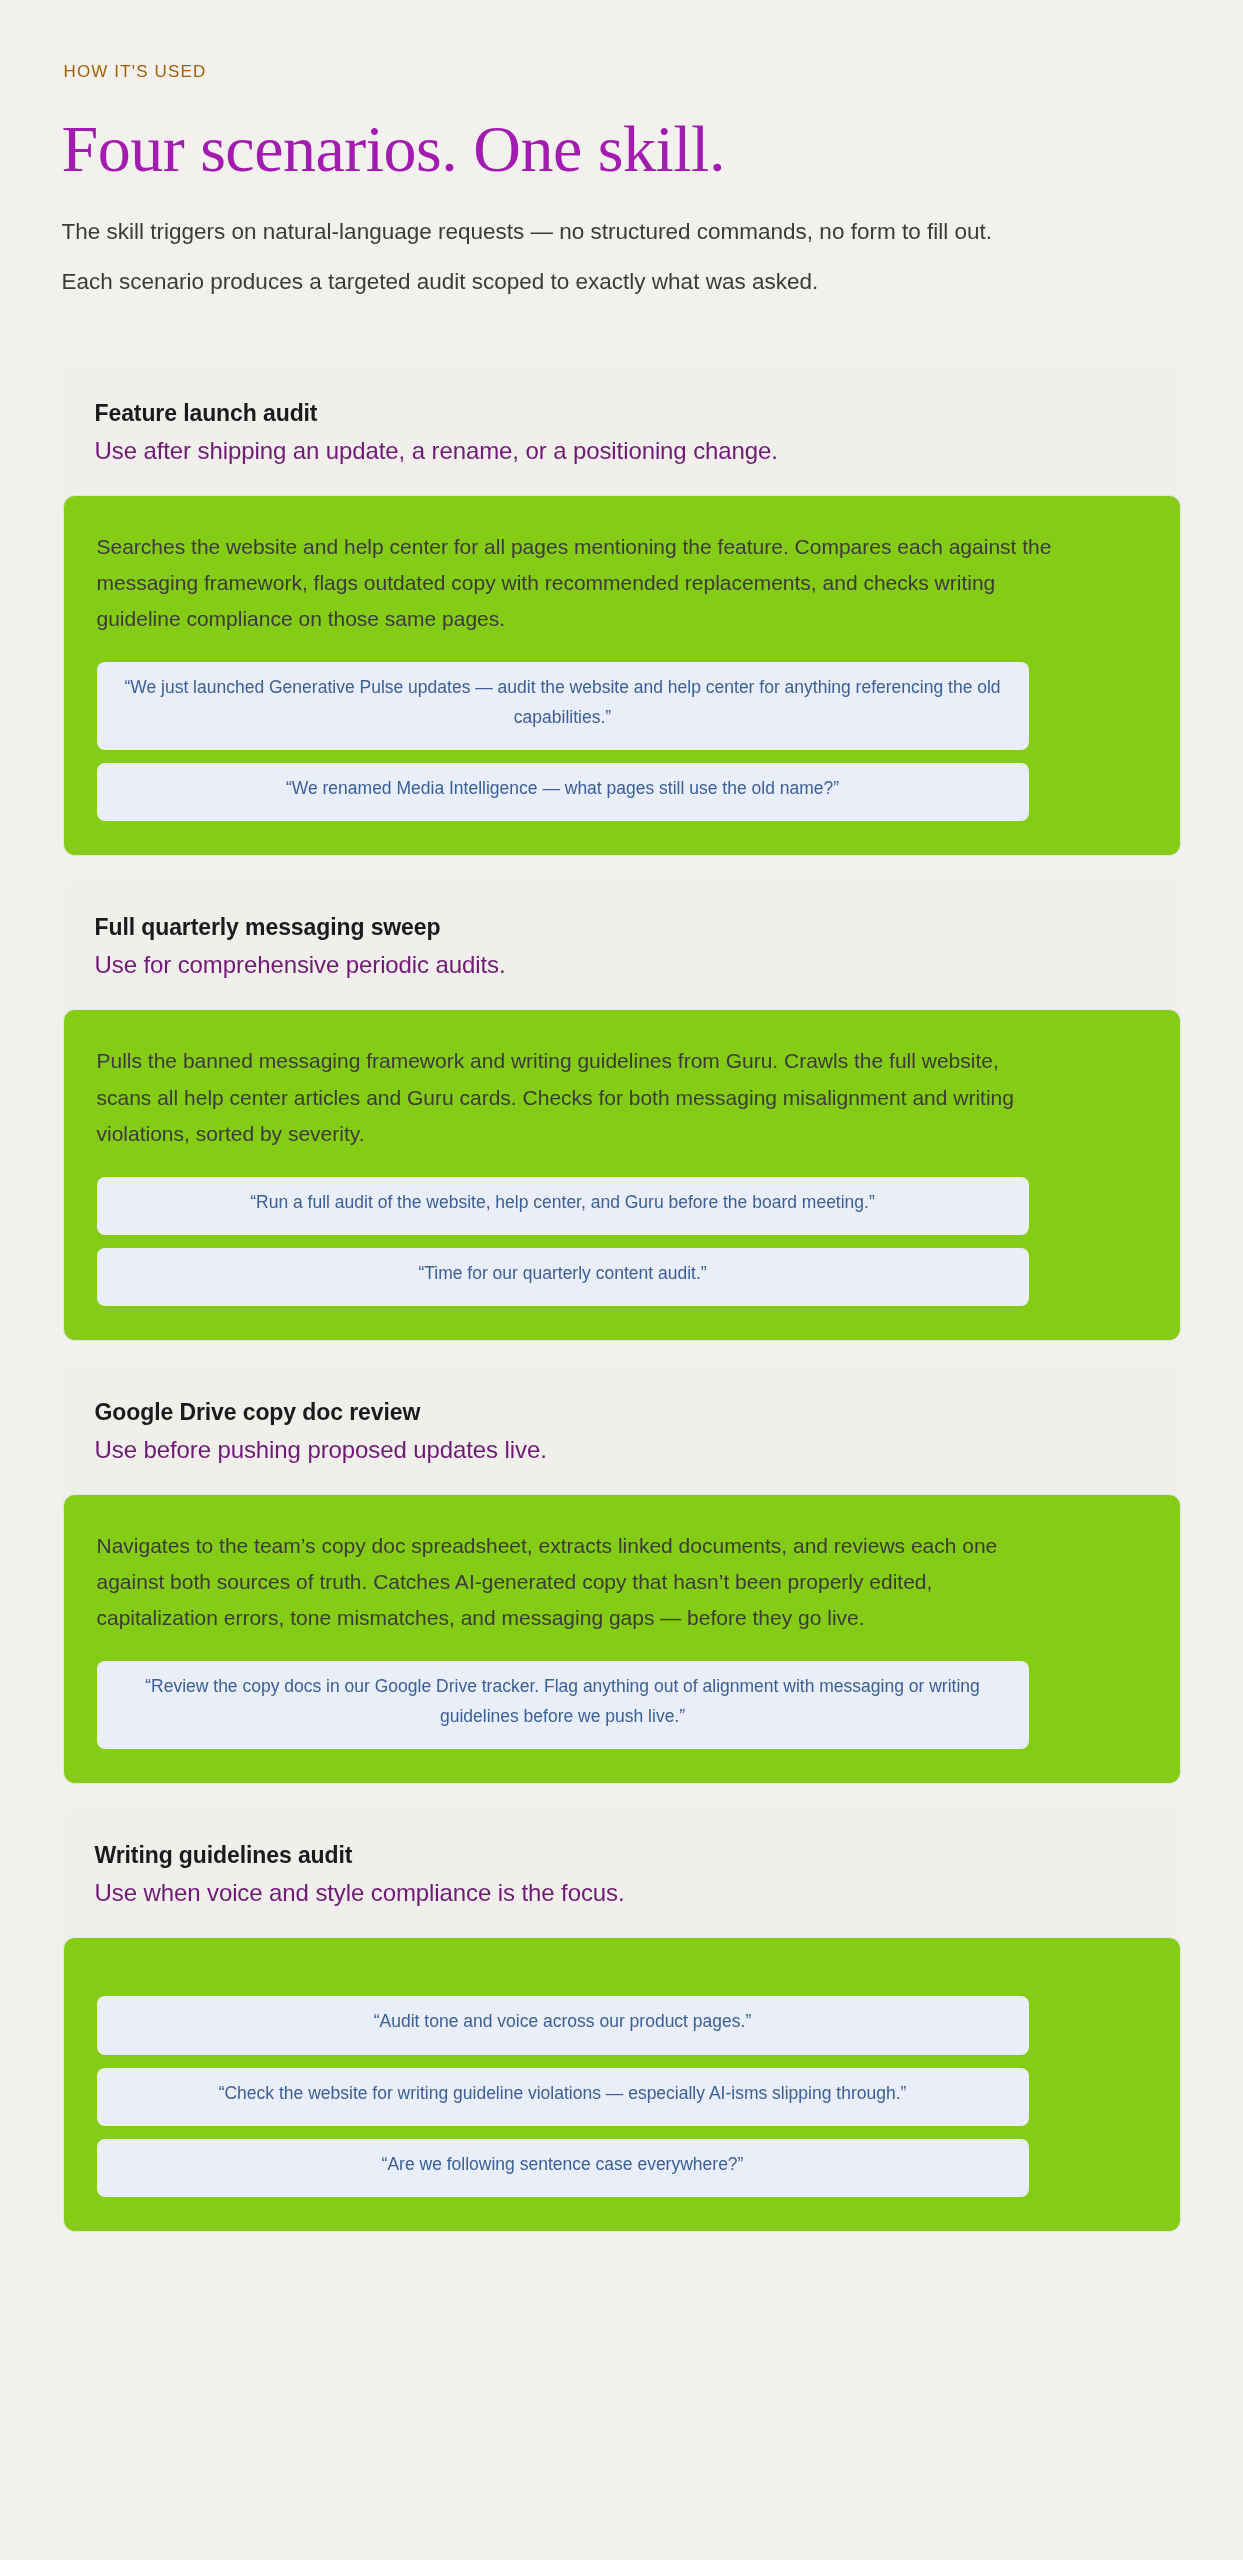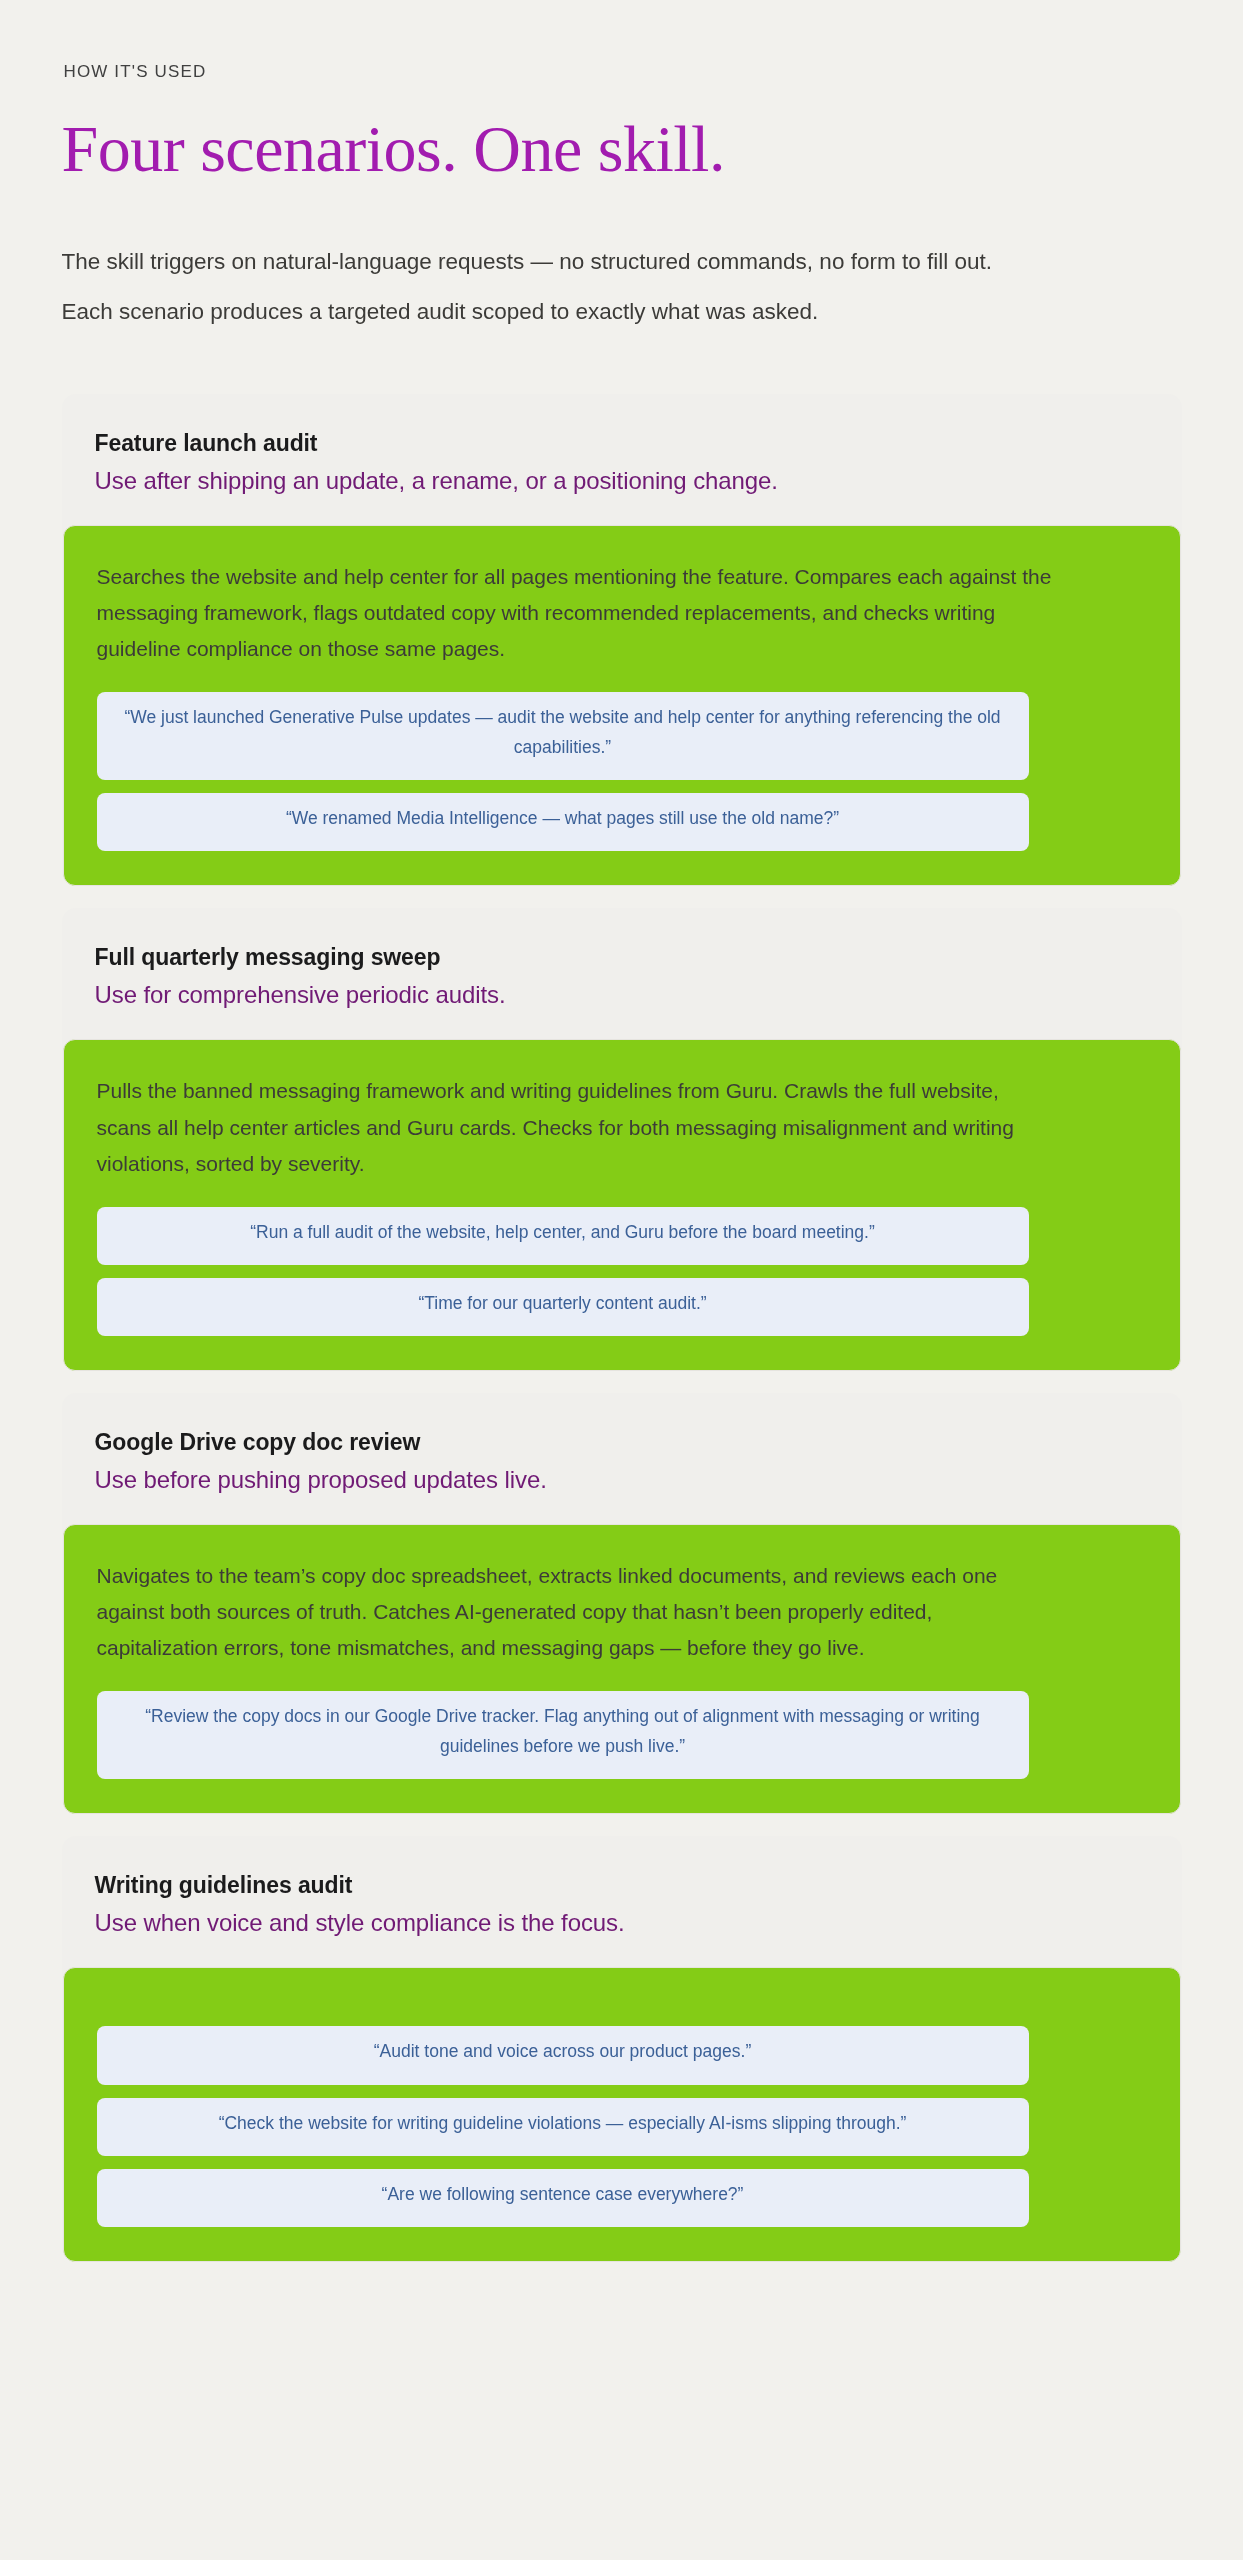"HOW IT'S USED" .eyebrow { color: #404040 -> #a16207 }
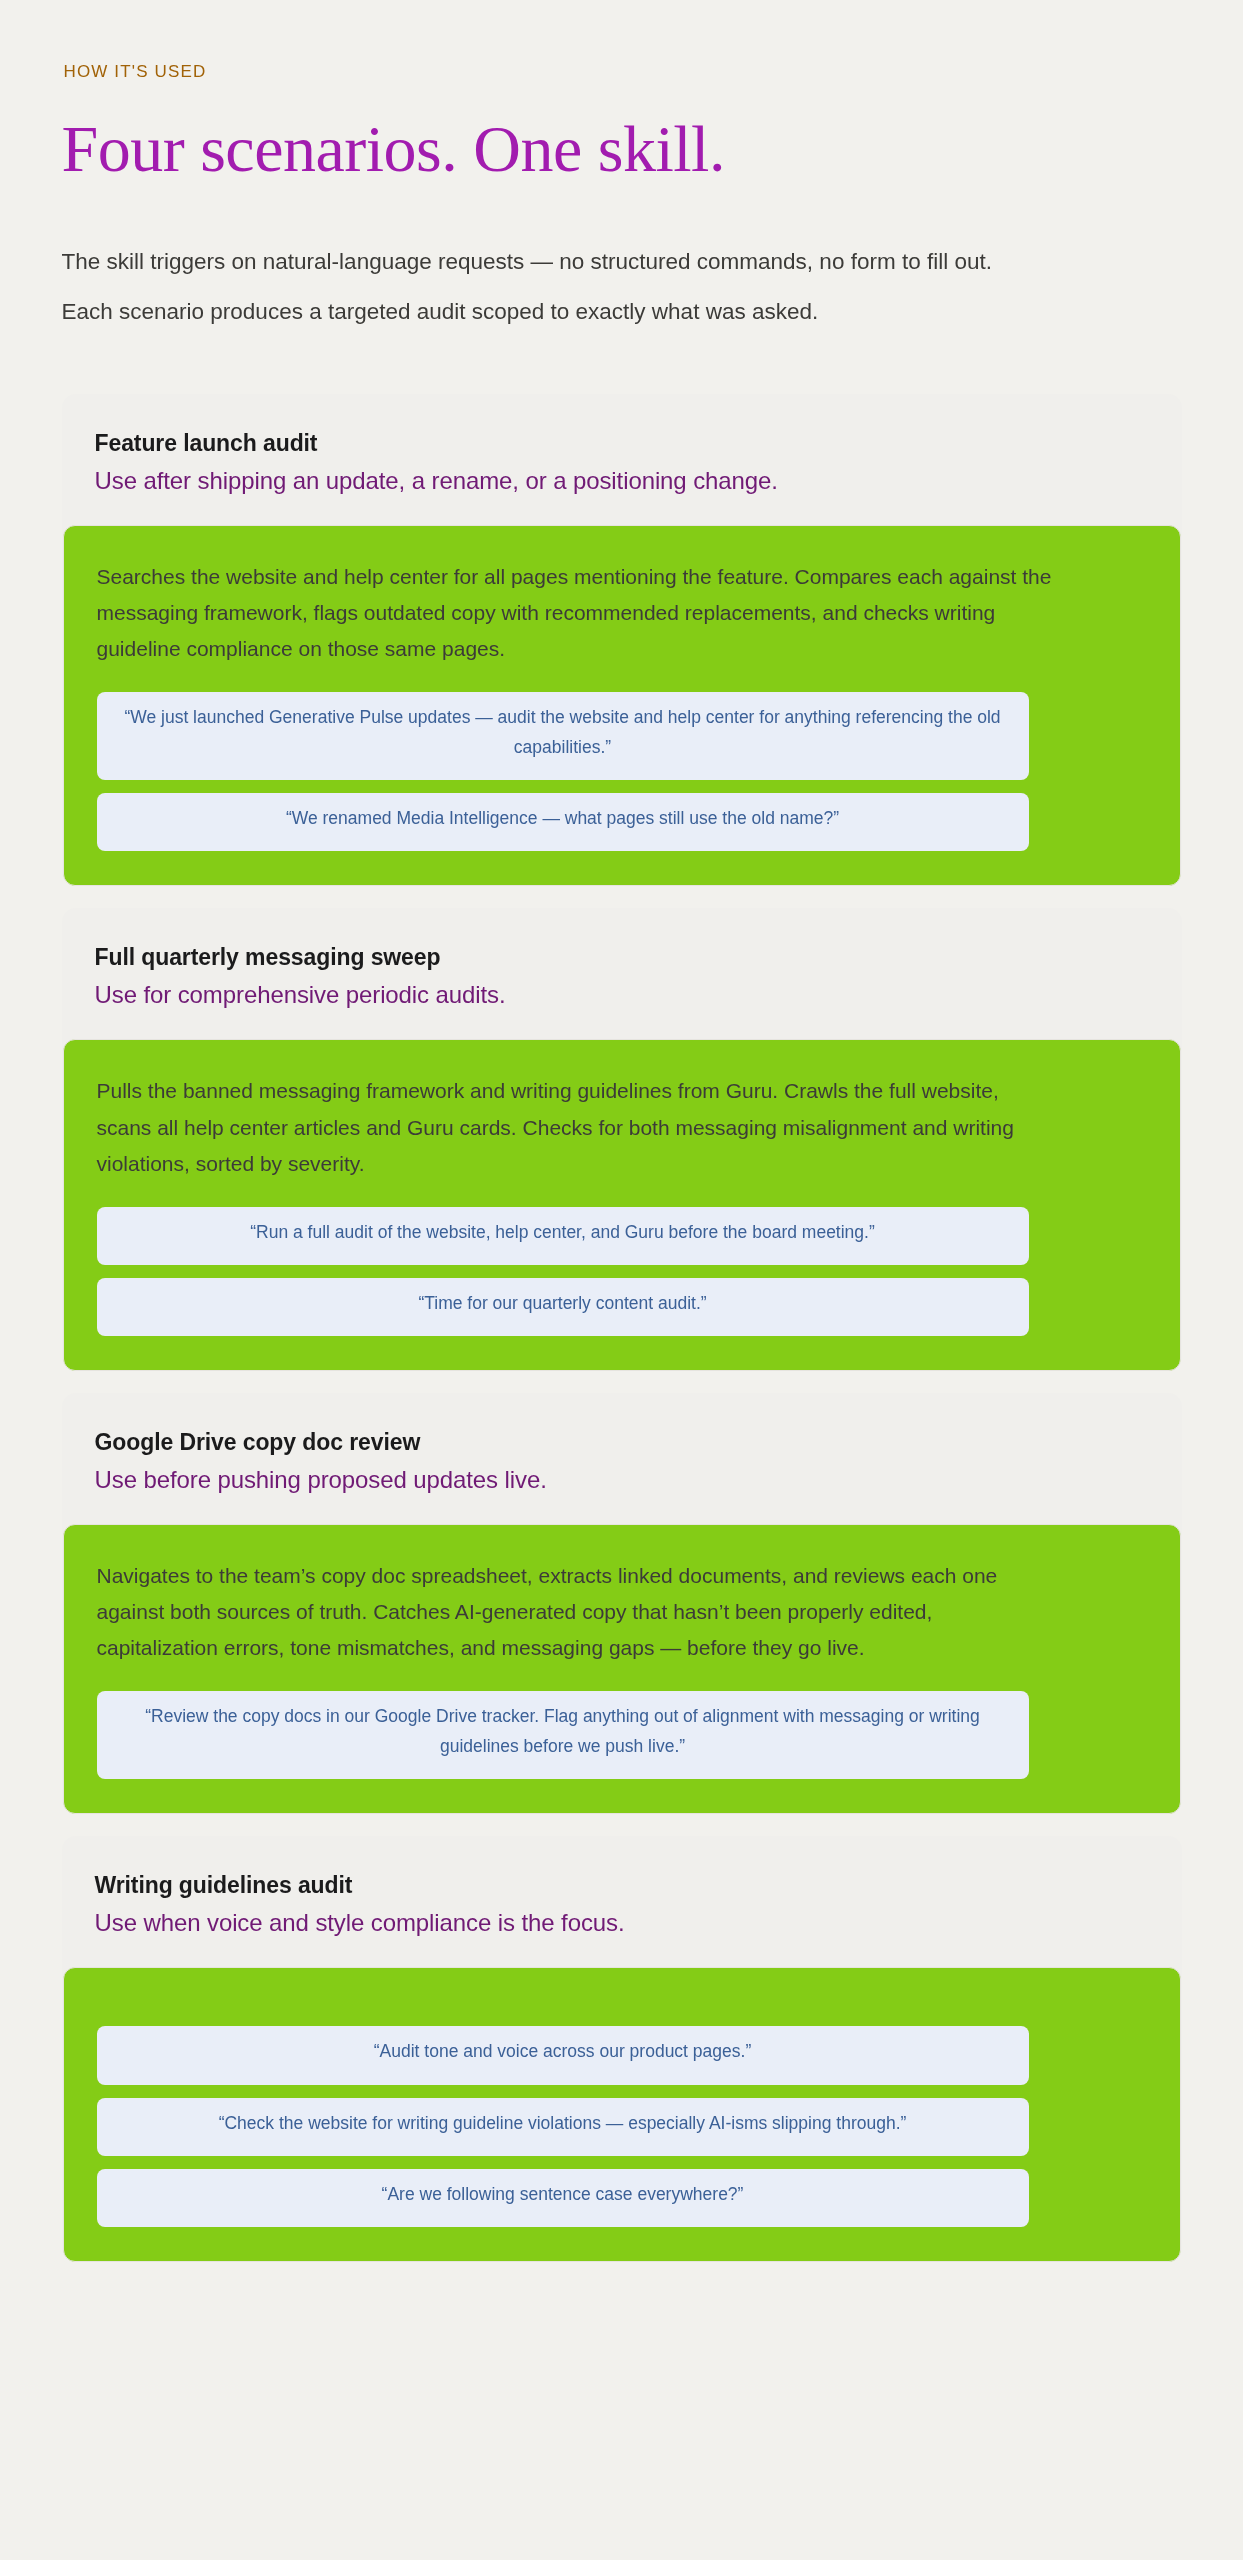"The skill triggers on natural-language" .intro { margin-top: 58px -> 28px }
